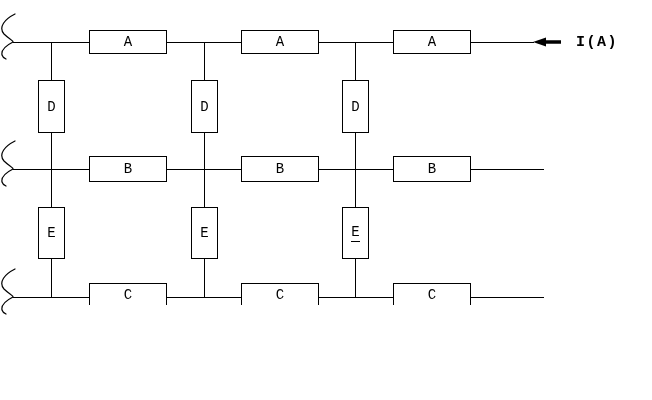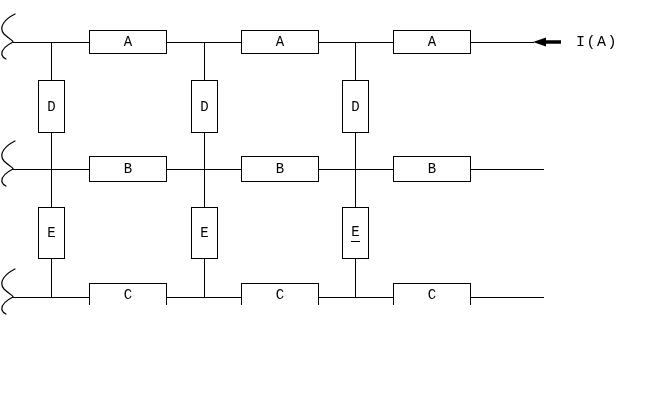"I(A)" .current-label { font-weight: none -> bold }
